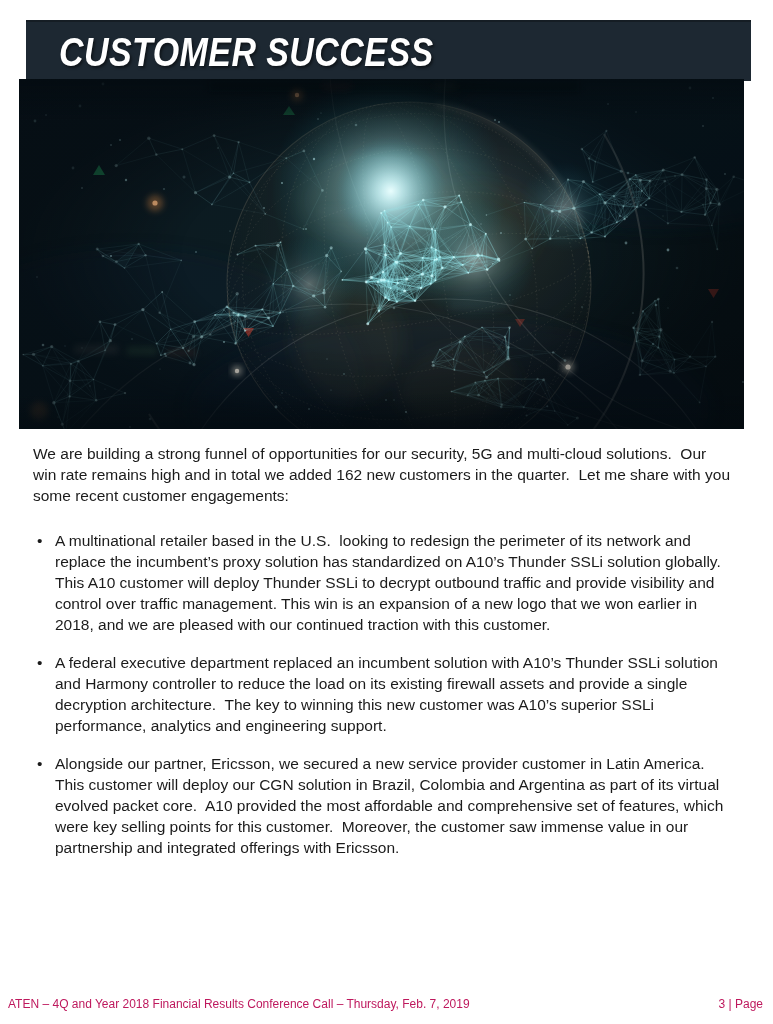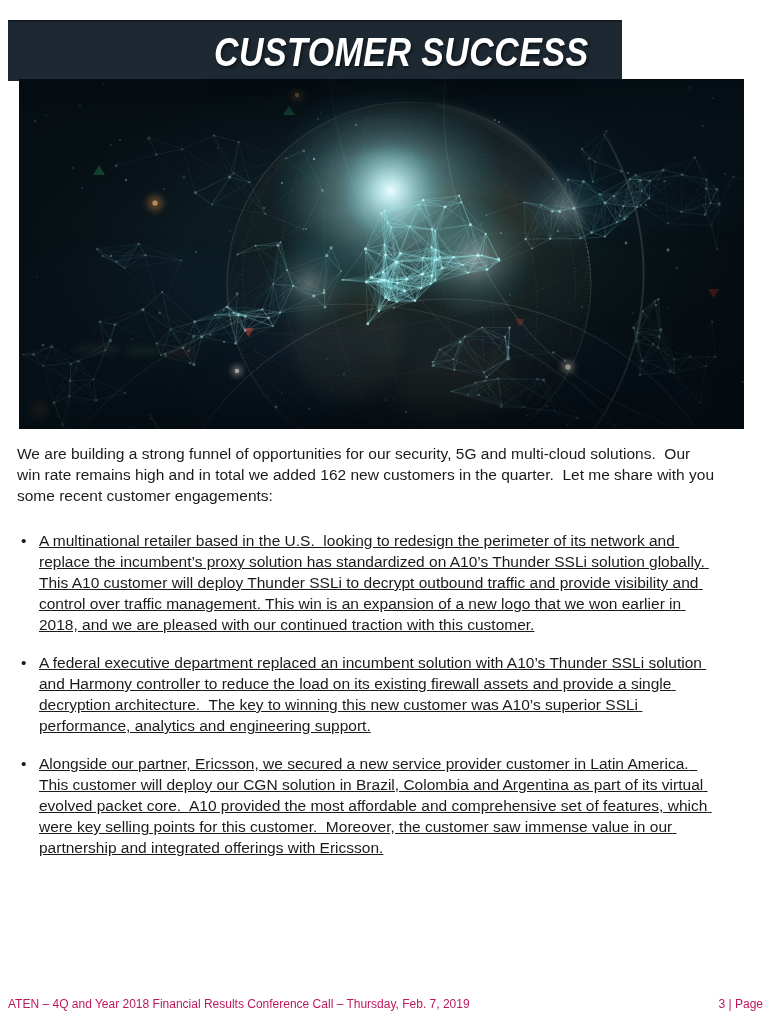"CUSTOMER SUCCESS" .title-bar { justify-content: flex-end -> flex-start; left: 8px -> 26px; width: 614px -> 725px }
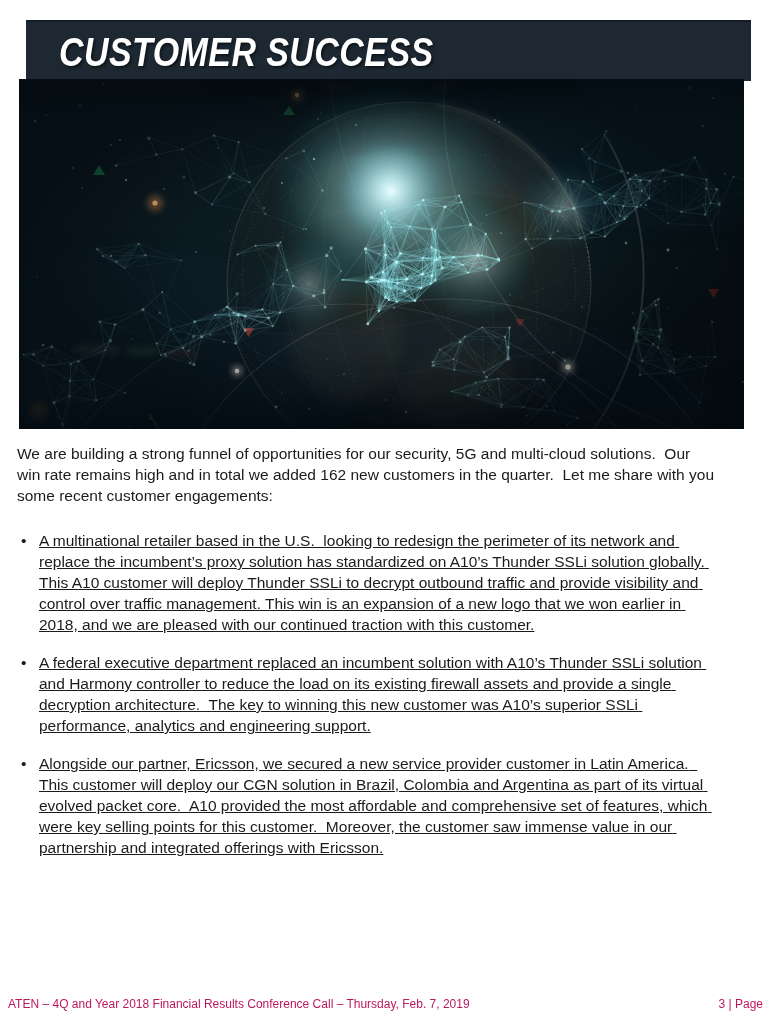"We are building a strong" .body-text { left: 17px -> 33px }
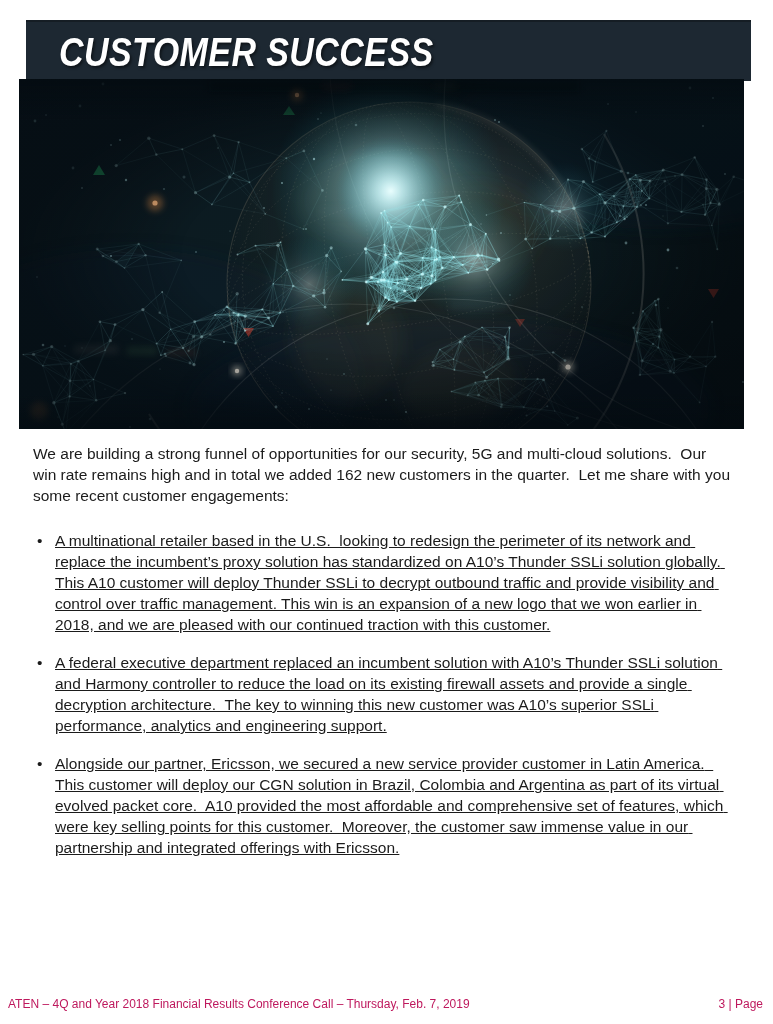"A multinational retailer based in" .bullet-text { text-decoration: underline -> none }
